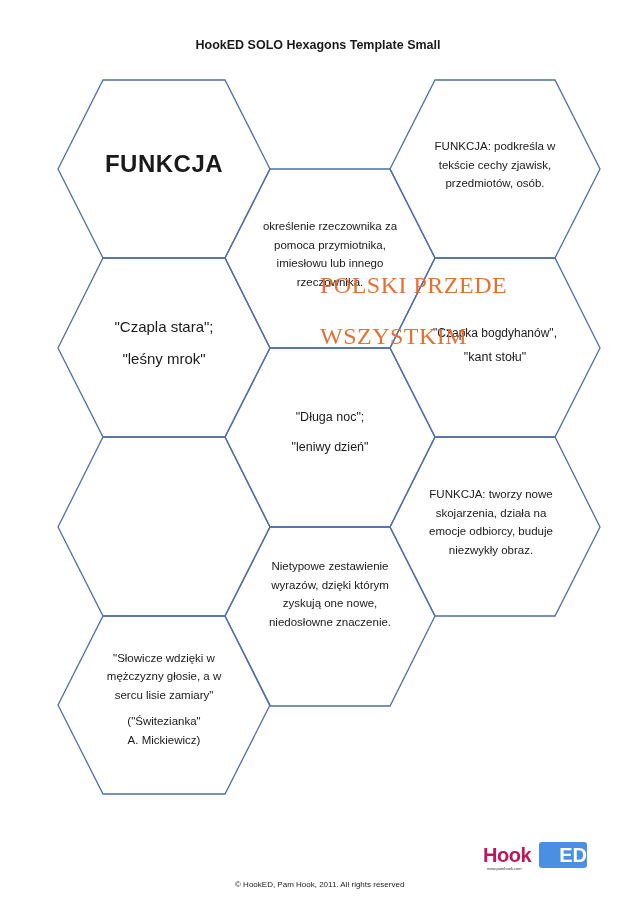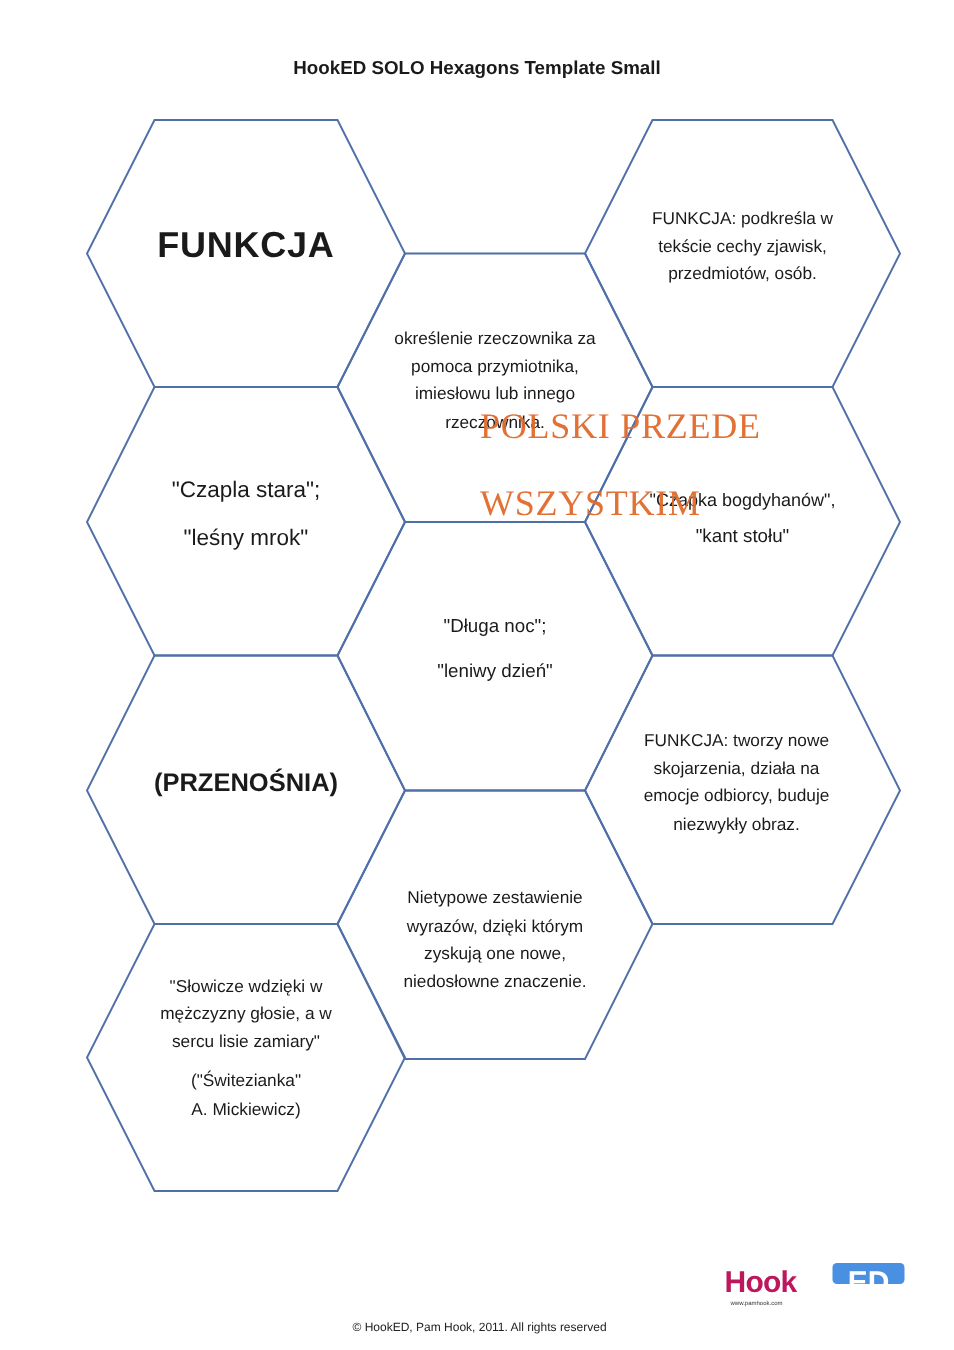"(PRZENOŚNIA)" p.head2 { html: <p>(PRZENOŚNIA)</p> -> none }
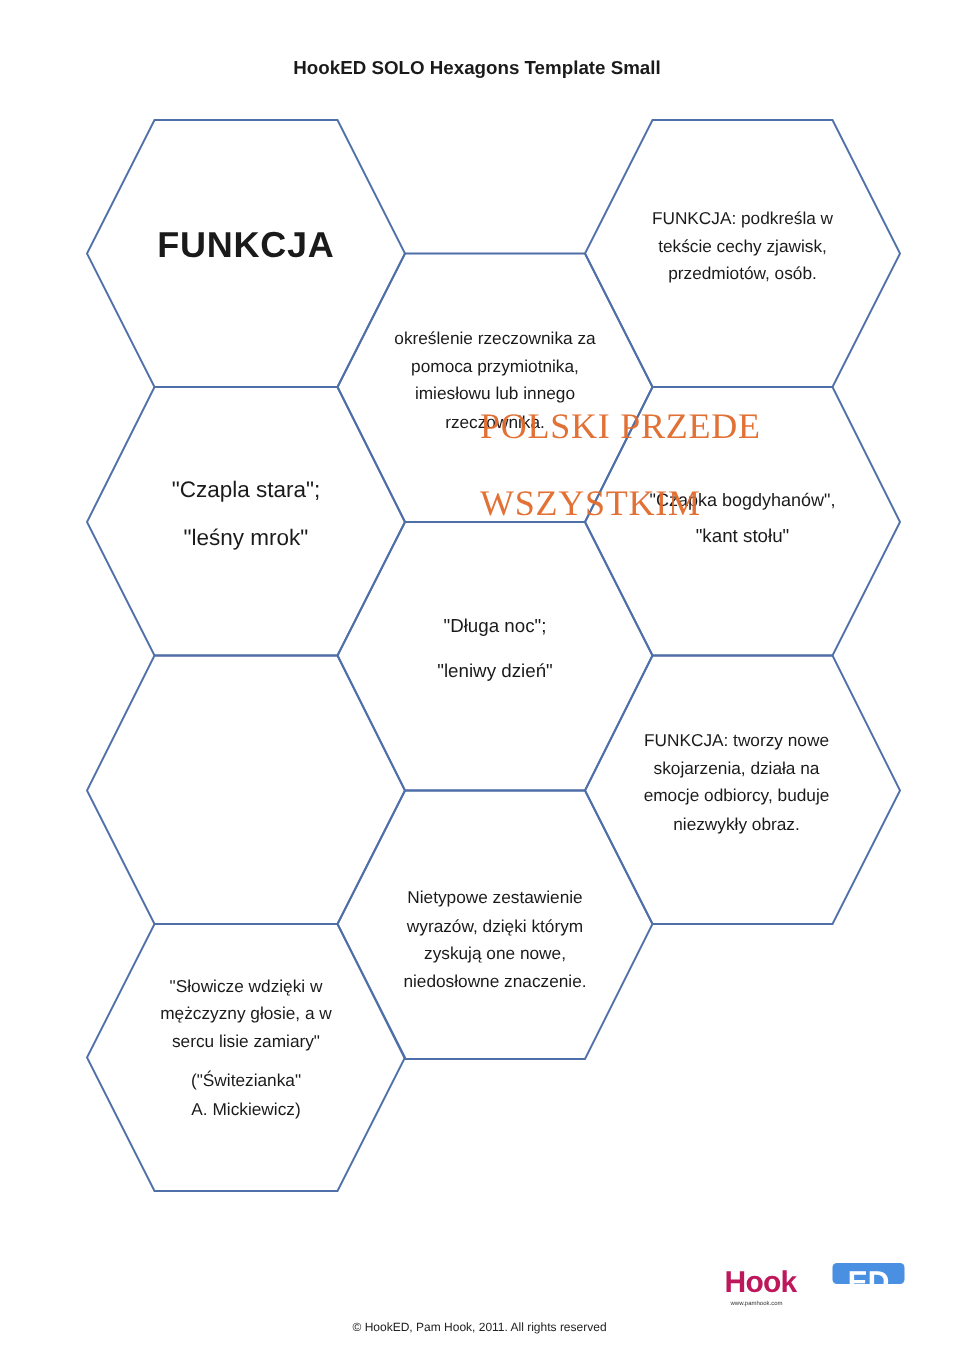"Nietypowe zestawienie wyrazów, dzięki" div.hex-text { justify-content: flex-end -> none; top: 588px -> 556px }
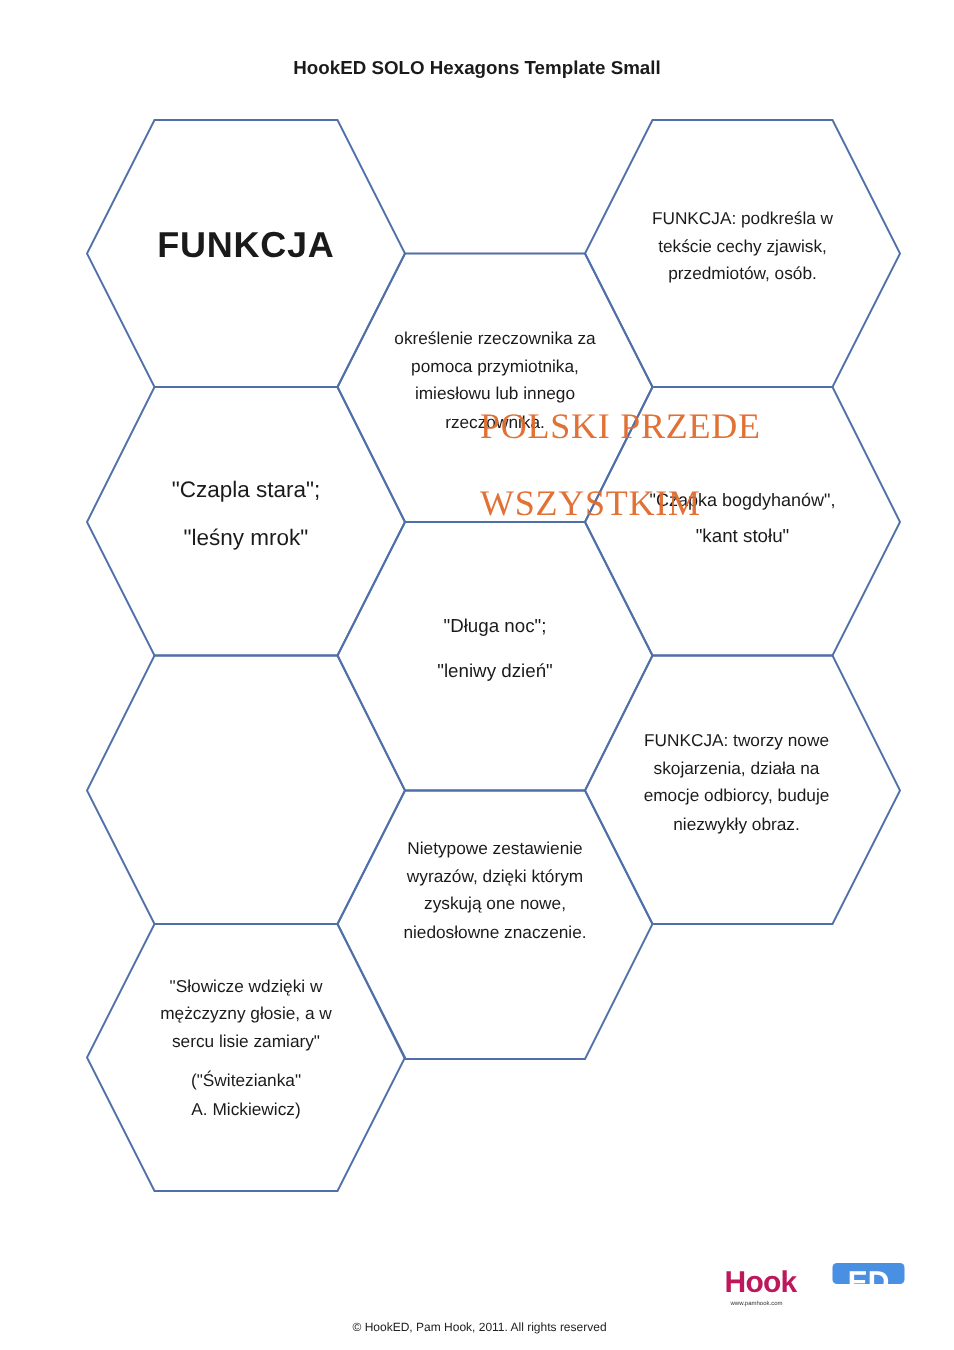"ED" .logo .ed { height: 14px -> 26px; margin-left: 16px -> none; text-align: center -> right }
